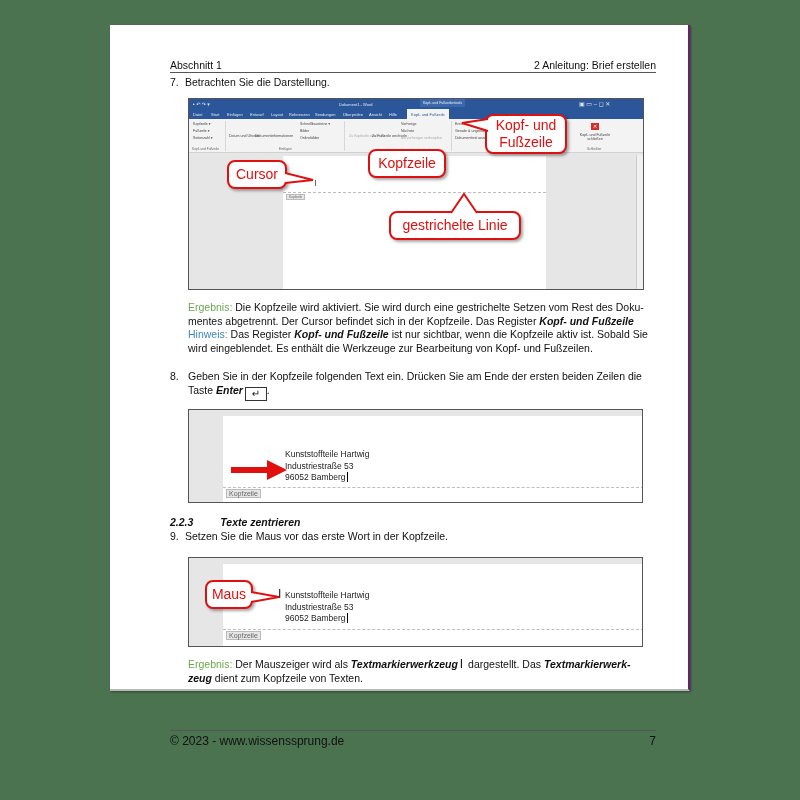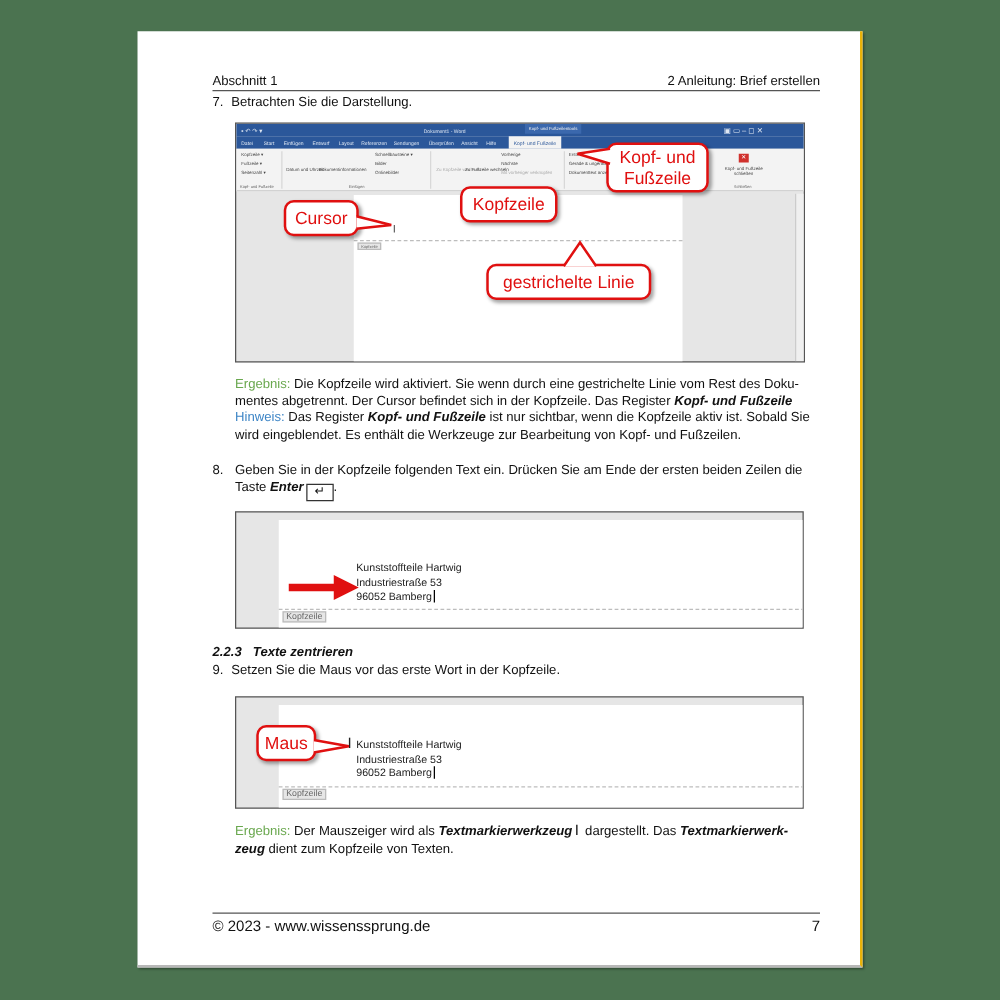"Abschnitt 1" .page { border-right: 2px solid #eab308 -> 2px solid #701a75; height: 749px -> 666px }
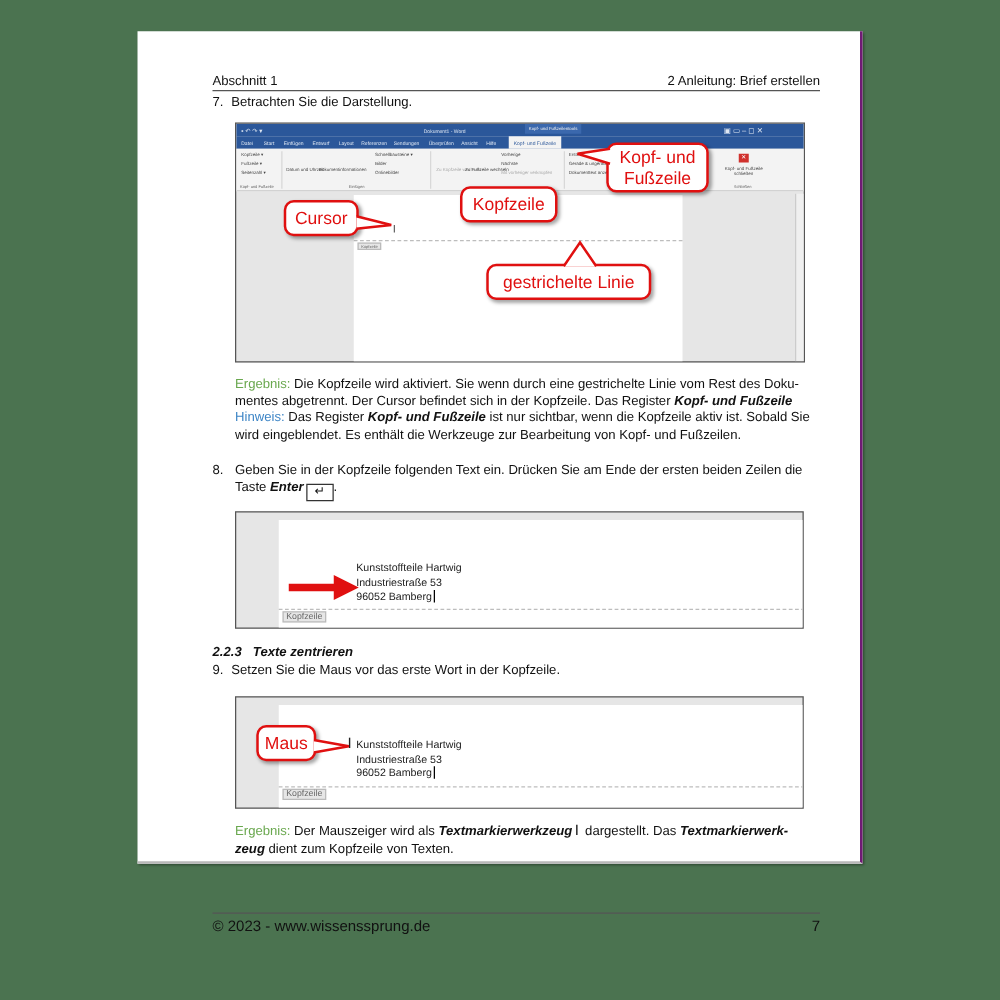"Die Kopfzeile wird aktiviert. Sie" span { text: wenn durch eine gestrichelte Linie -> wird durch eine gestrichelte Setzen }
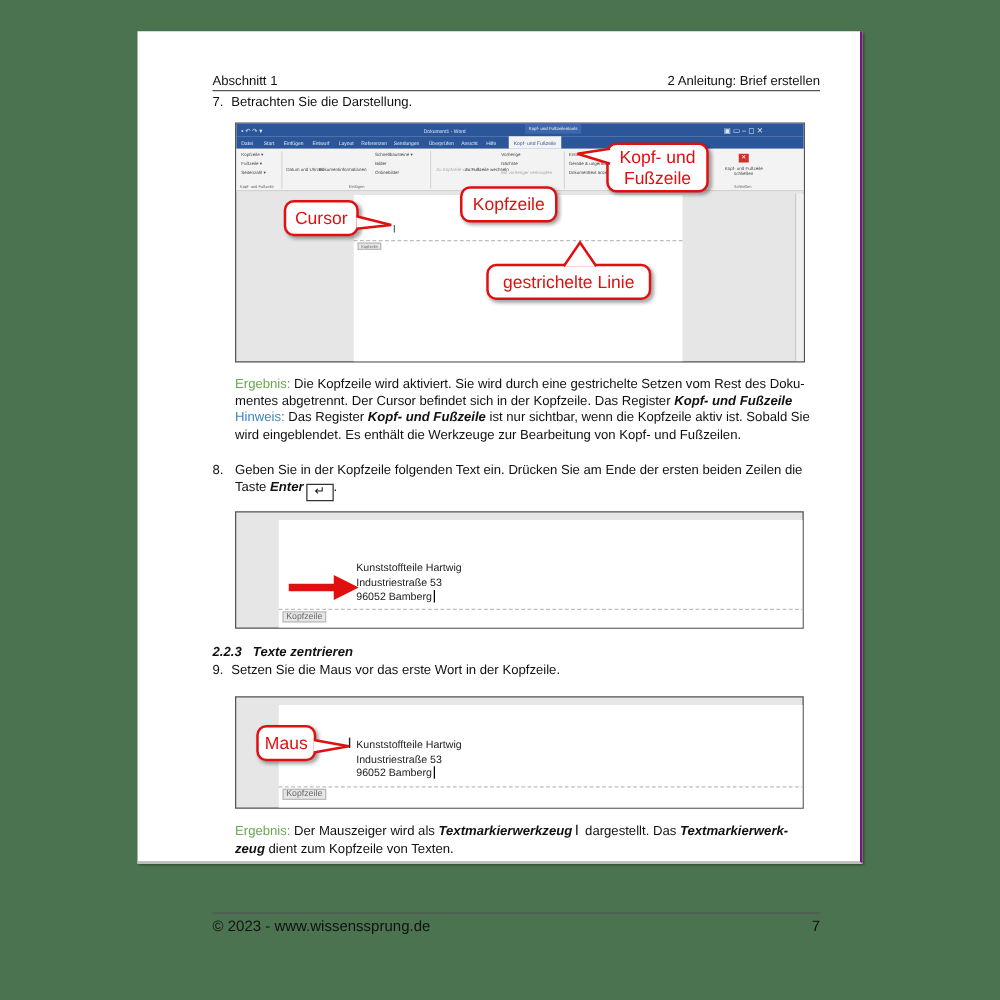"Texte zentrieren" span { margin-left: 6px -> 24px }
